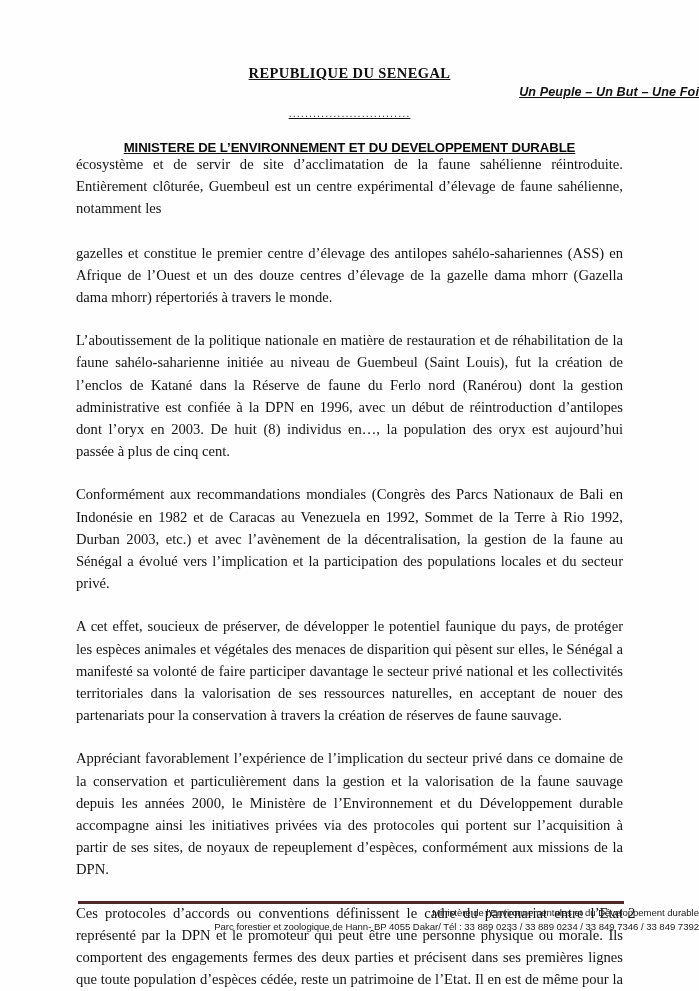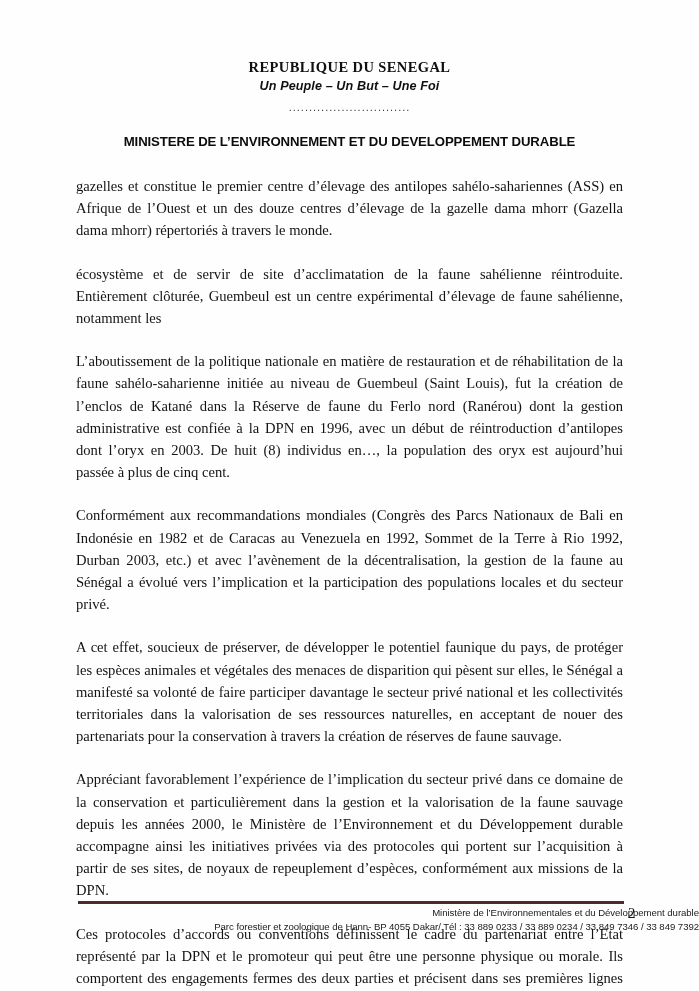"REPUBLIQUE DU SENEGAL" .letterhead { text-decoration: none -> underline; top: 58px -> 64px }
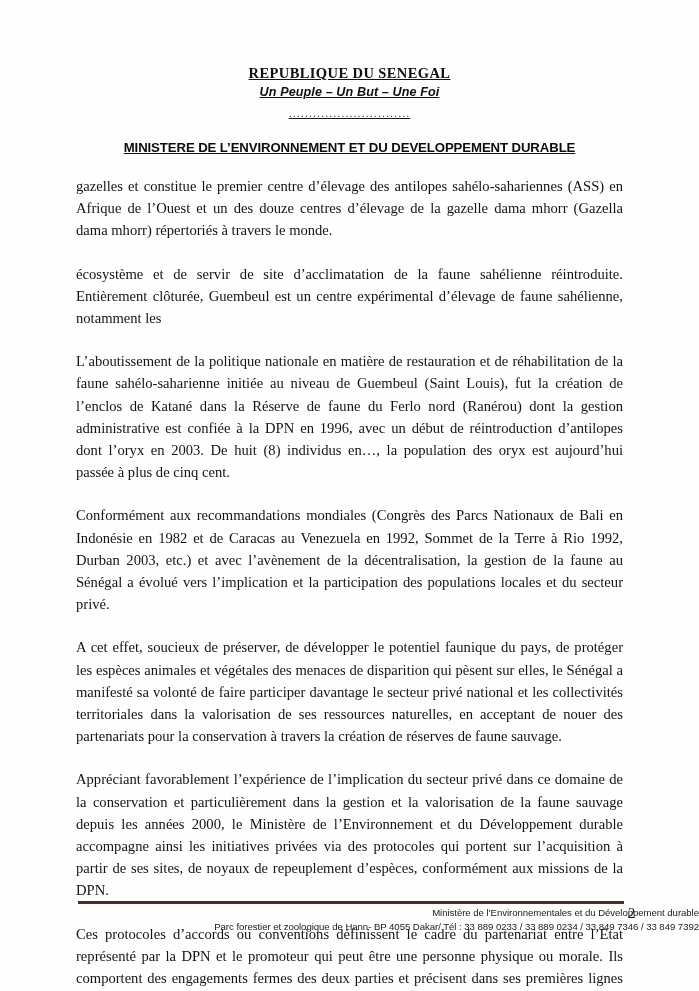"Un Peuple – Un But" .lh-motto { text-align: none -> right }
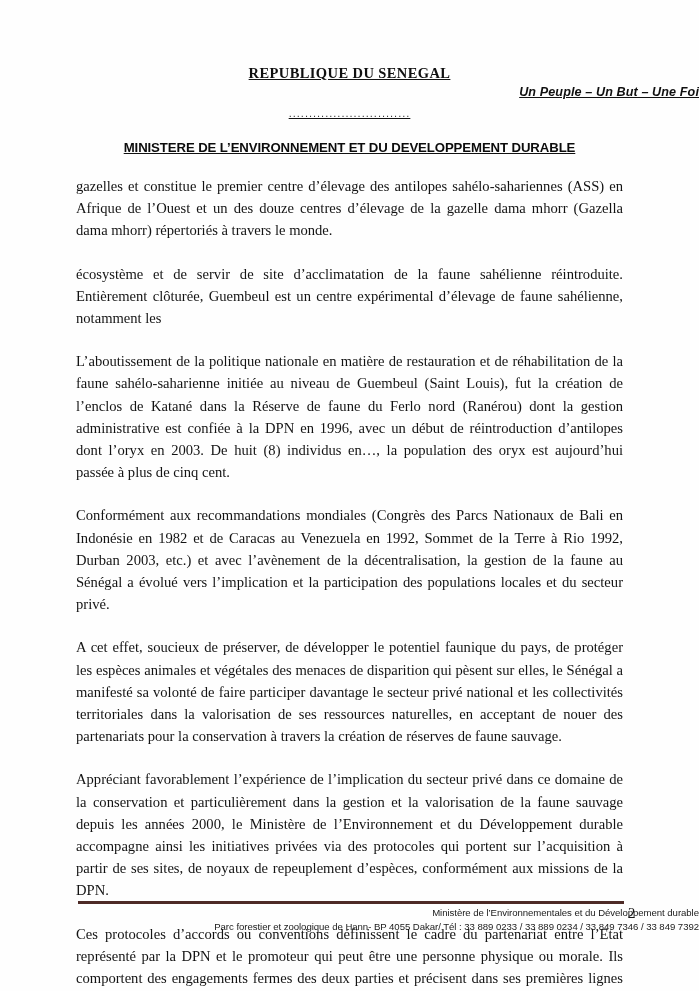"gazelles et constitue le premier" p.para { order: before "écosystème et de servir de" -> after "écosystème et de servir de" }
